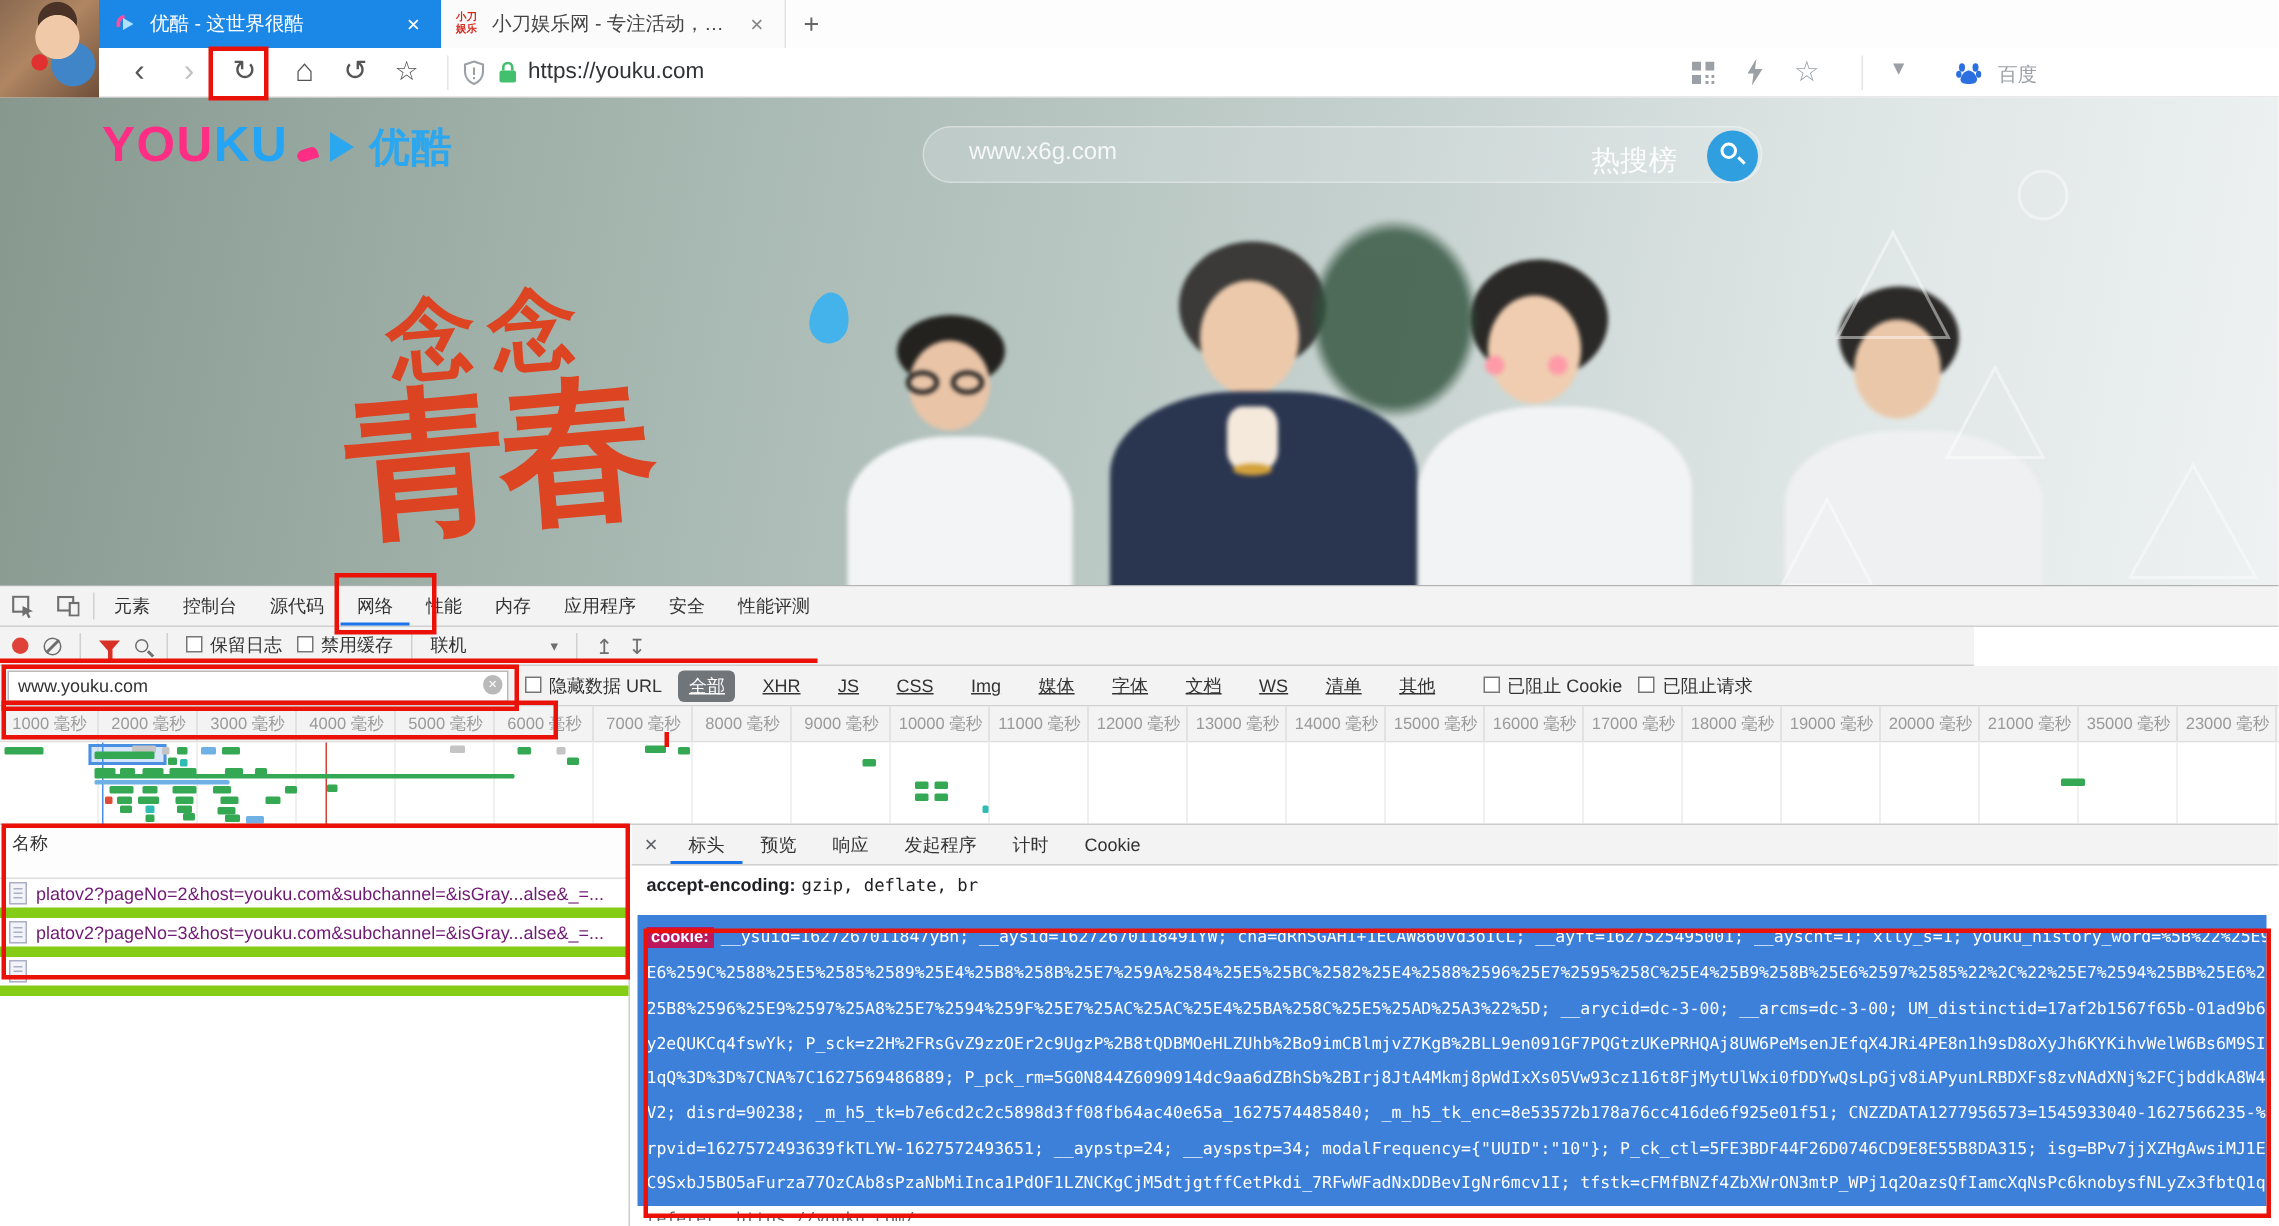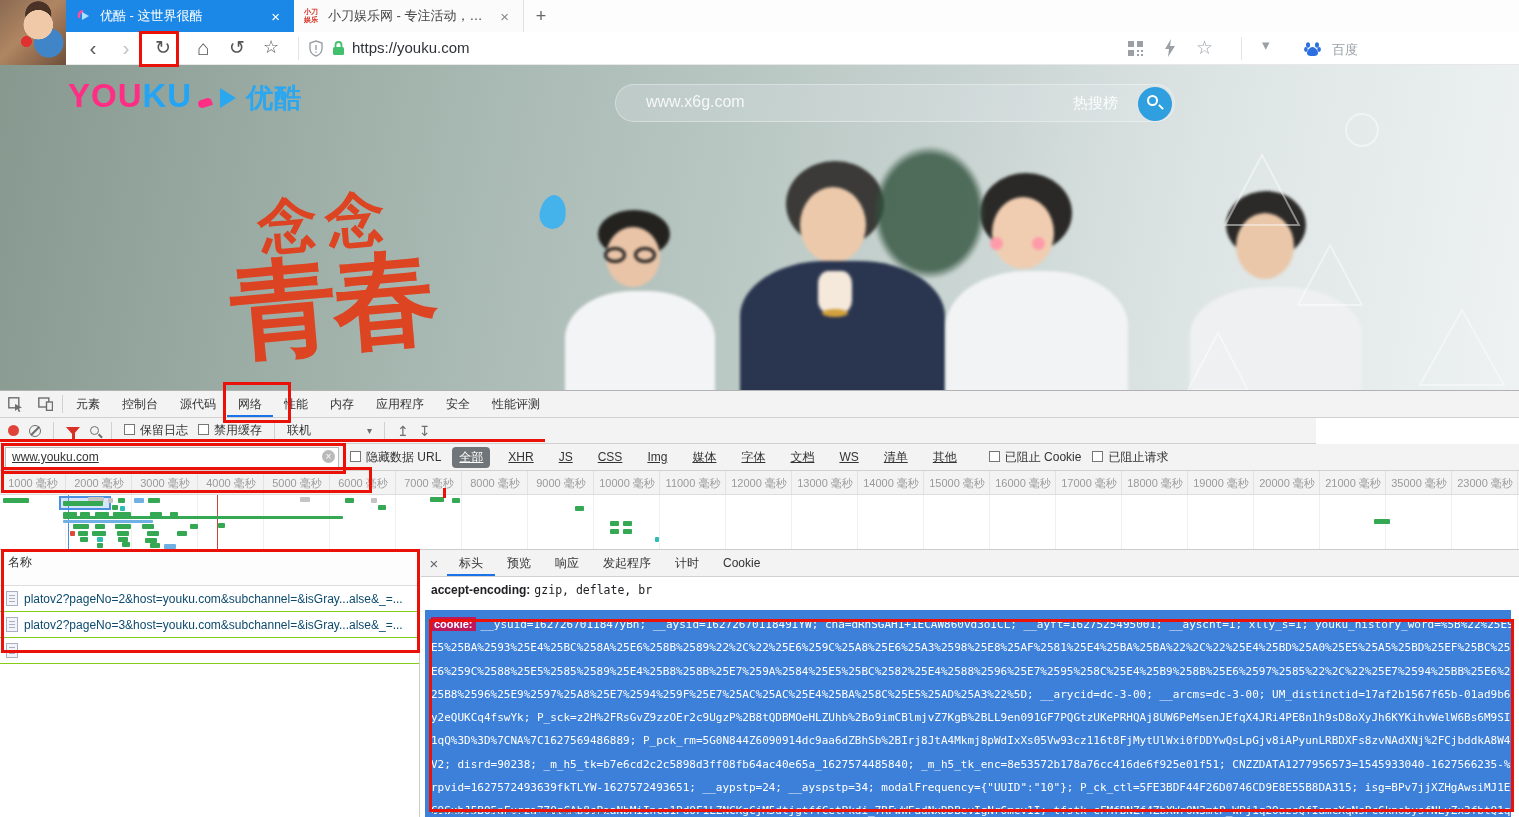"热搜榜" #hot-label { font-size: 15px -> 19px }
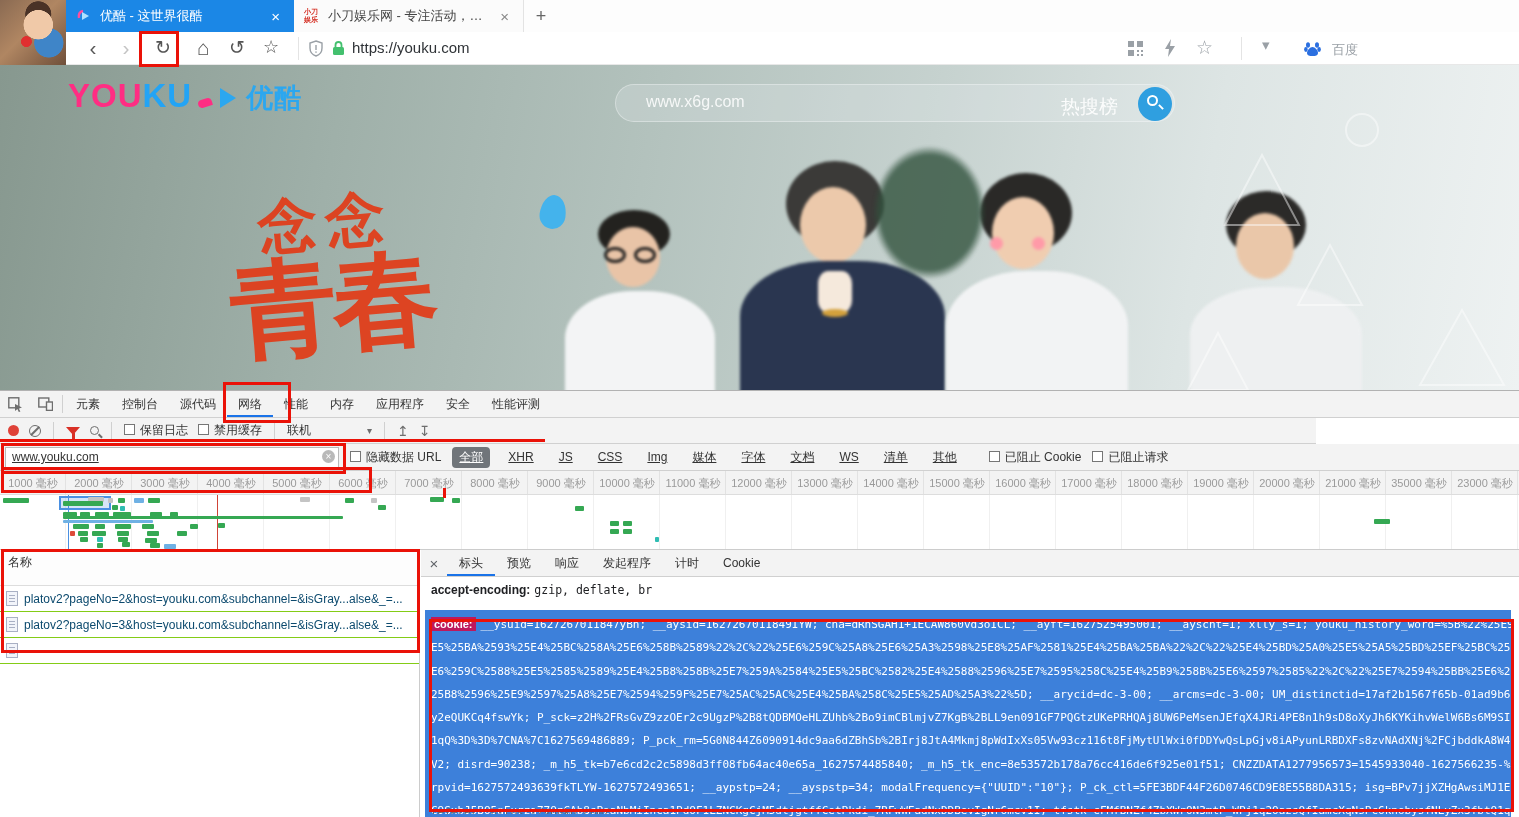"www.youku.com" #filter-input { text-decoration: underline -> none }
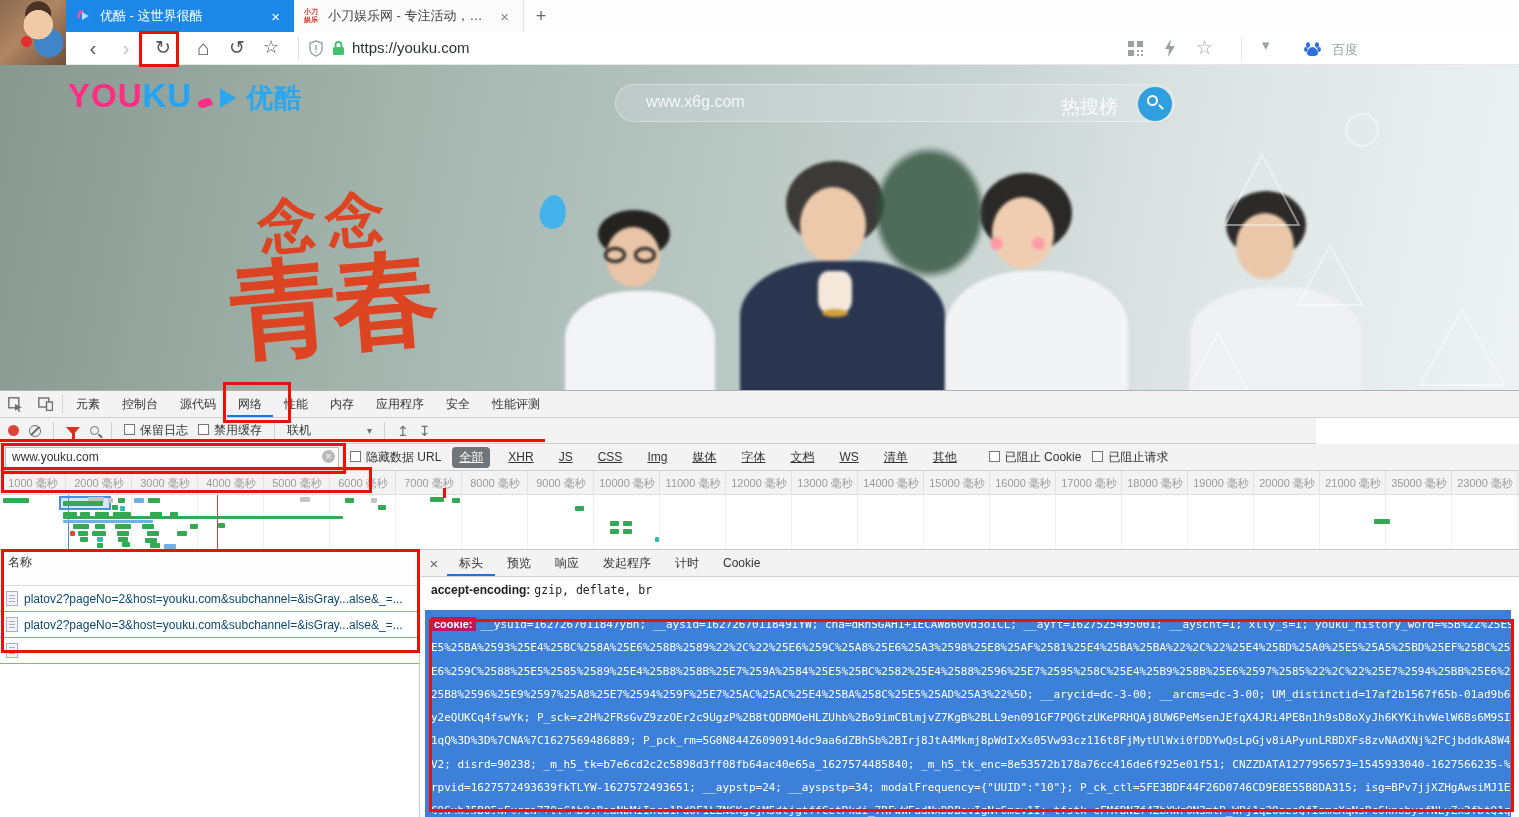"platov2?pageNo=2&host=youku.com&subchann" .req-row { border-bottom: 1px solid #84cc16 -> 7px solid #84cc16; color: #0c4a6e -> #701a75 }
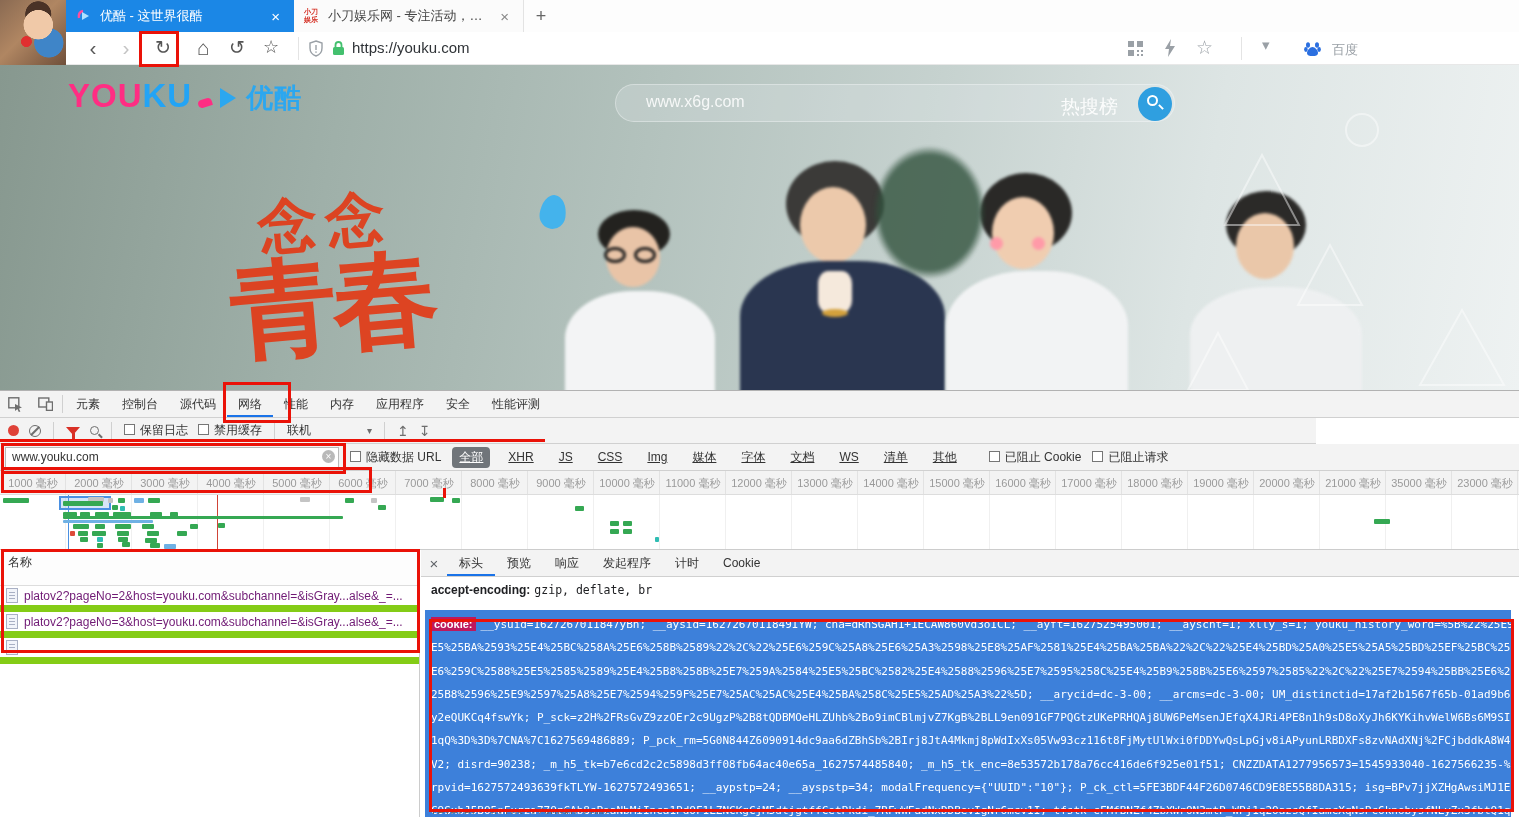"E5%25BA%2593%25E4%25BC%258A%25E6%258B%25" div.ck-line { html: <div>E5%25BA%2593%25E4%25BC%258A%25E6%258B%2589%22%2C%22%25E6%259C%25A8%25E6%25A3%2598%25E8%25AF%2581%25E4%25BA%25BA%22%2C%22%25E4%25BD%25A0%25E5%25A5%25BD%25EF%25BC%25</div> -> none }
